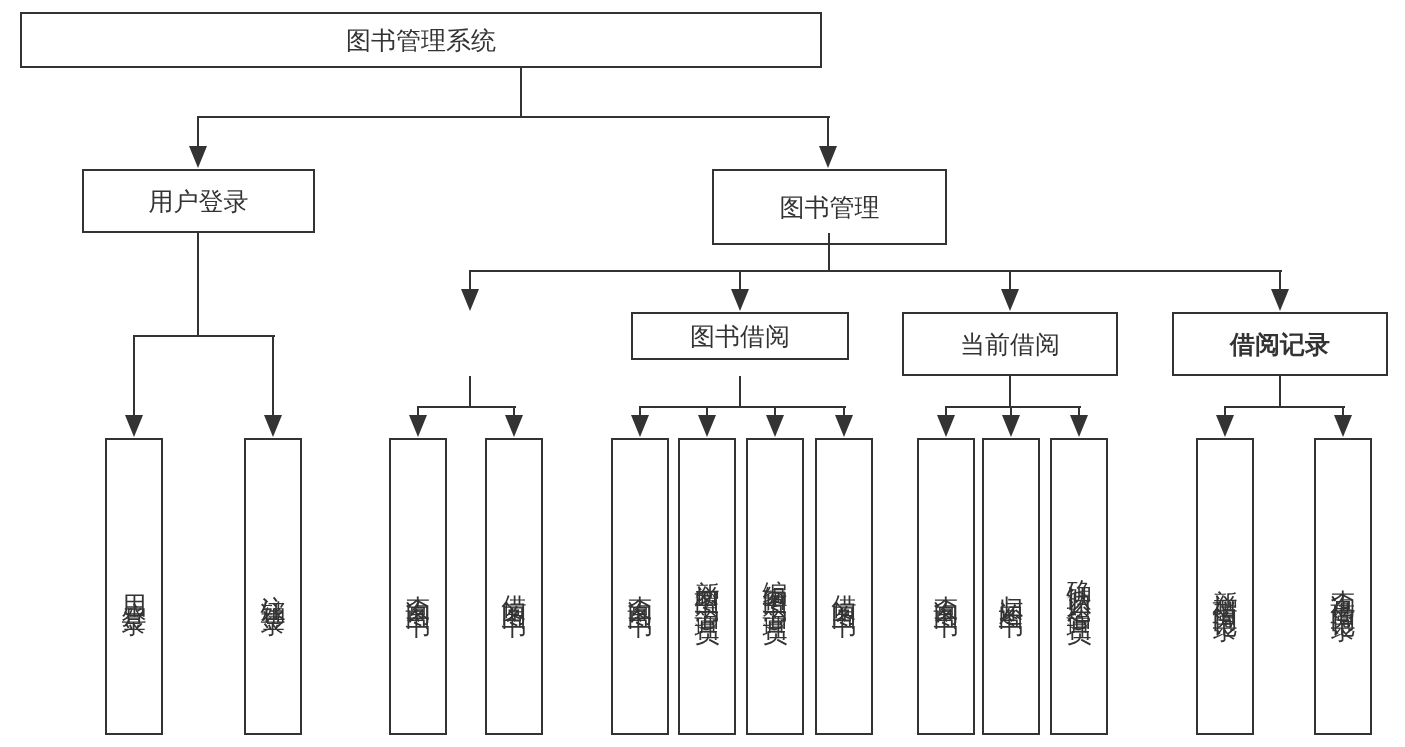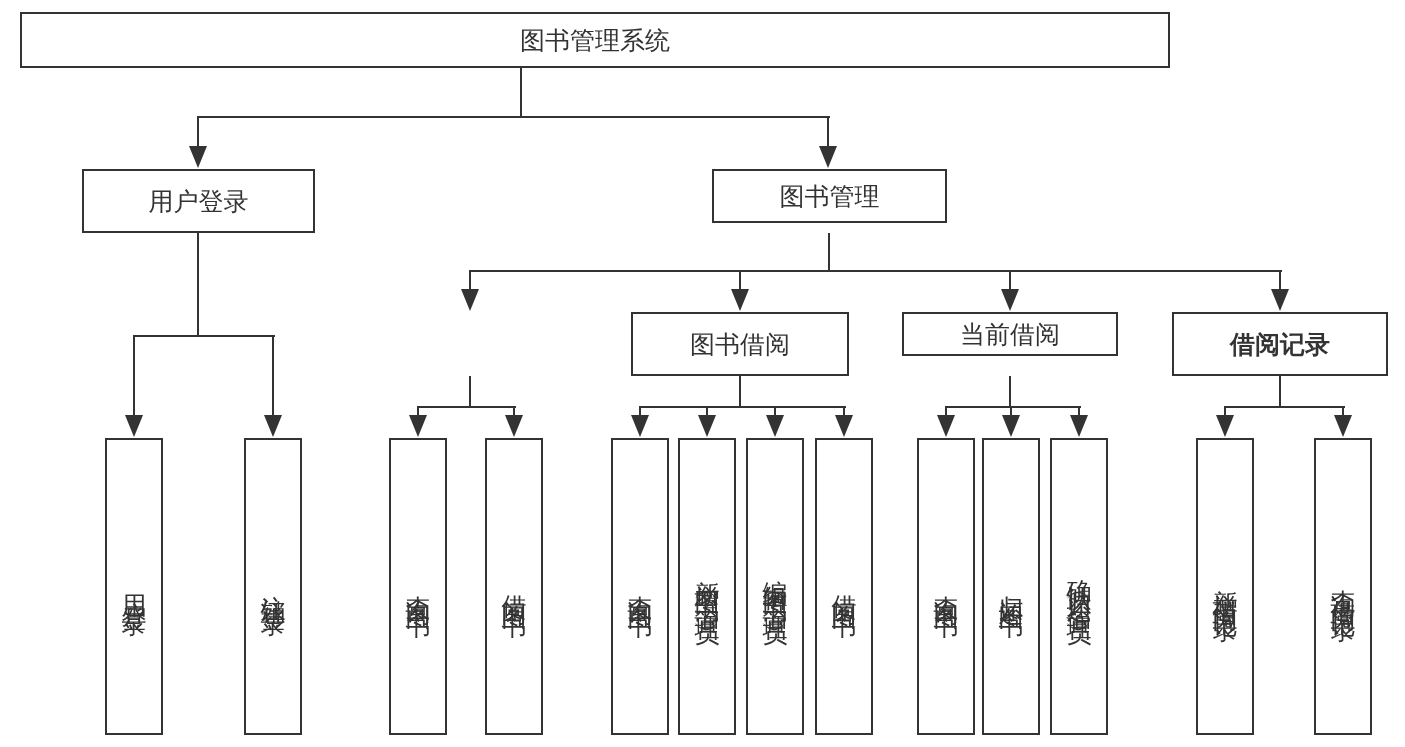"图书管理系统" div.node { width: 1150px -> 802px }
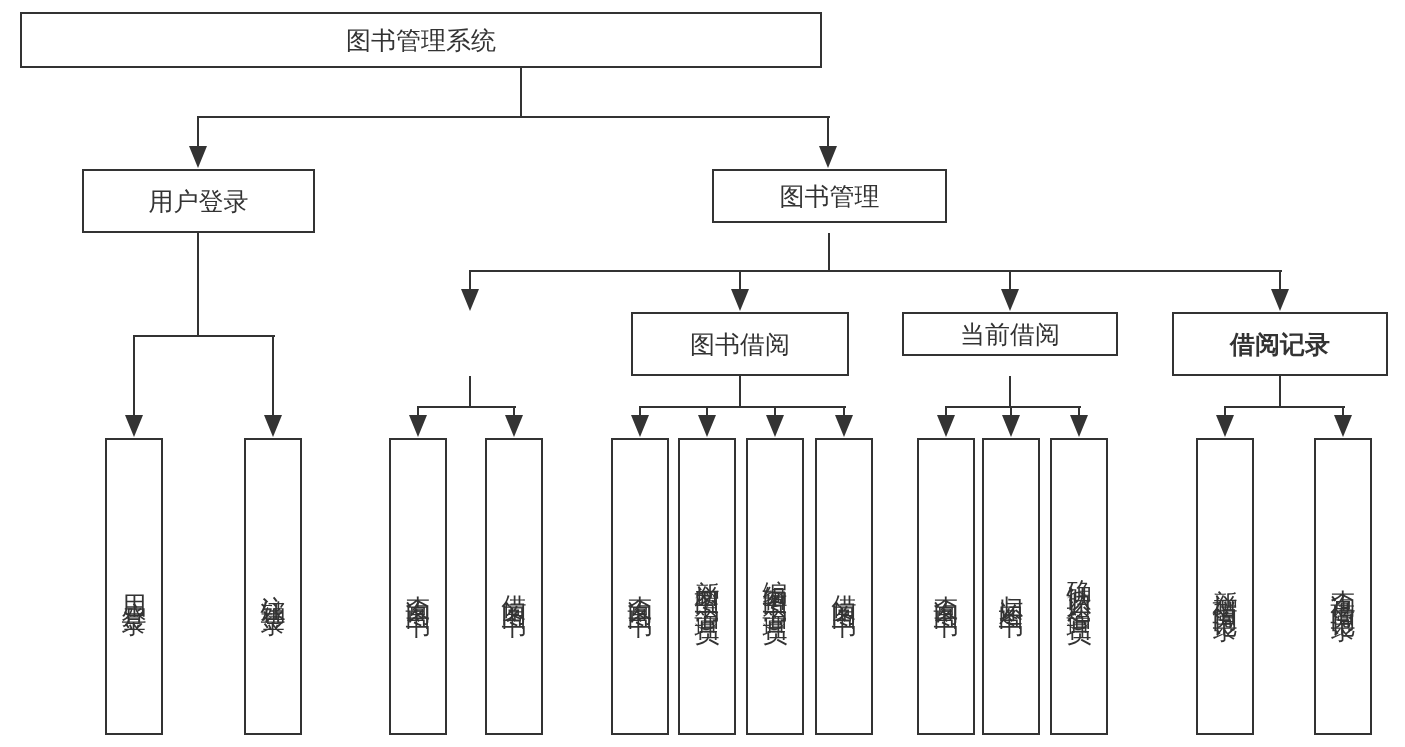"图书管理" div.node { height: 54px -> 76px }
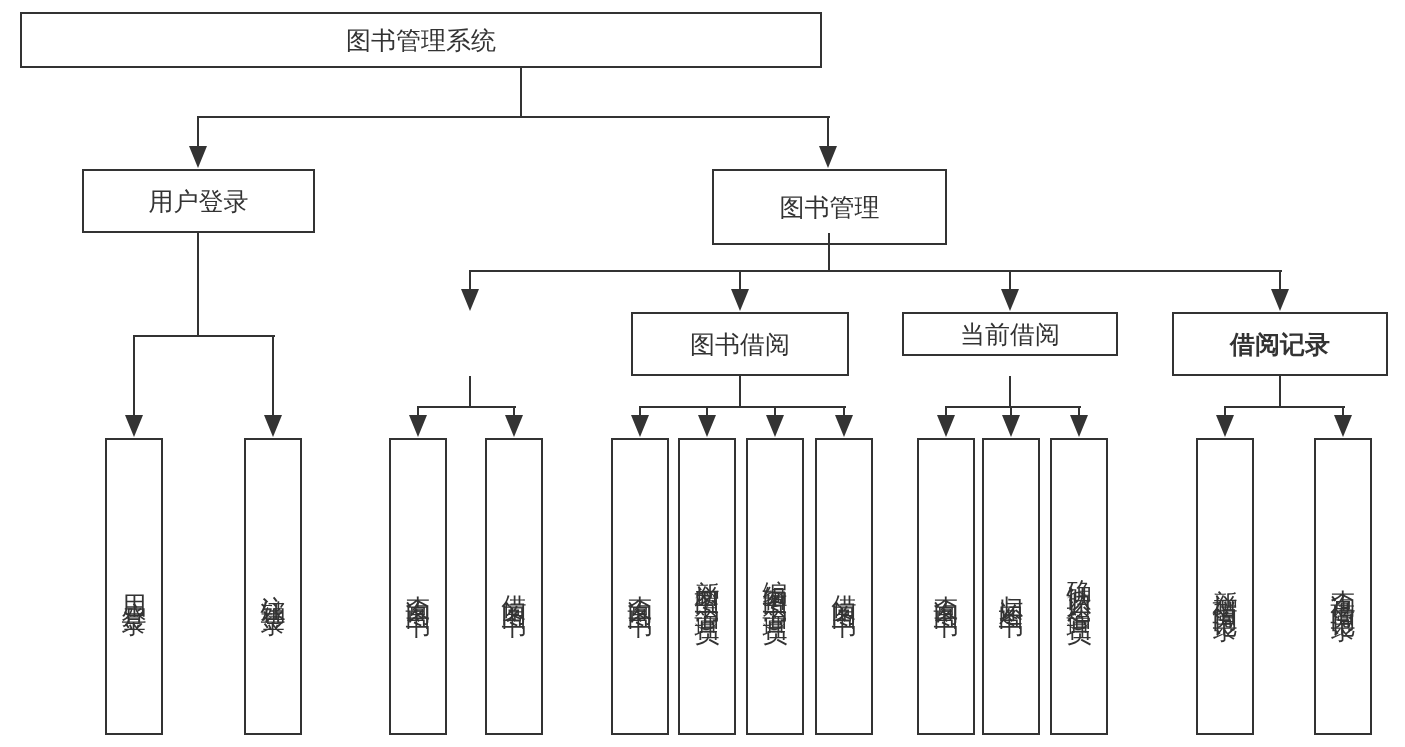"图书借阅" div.node { height: 64px -> 48px }
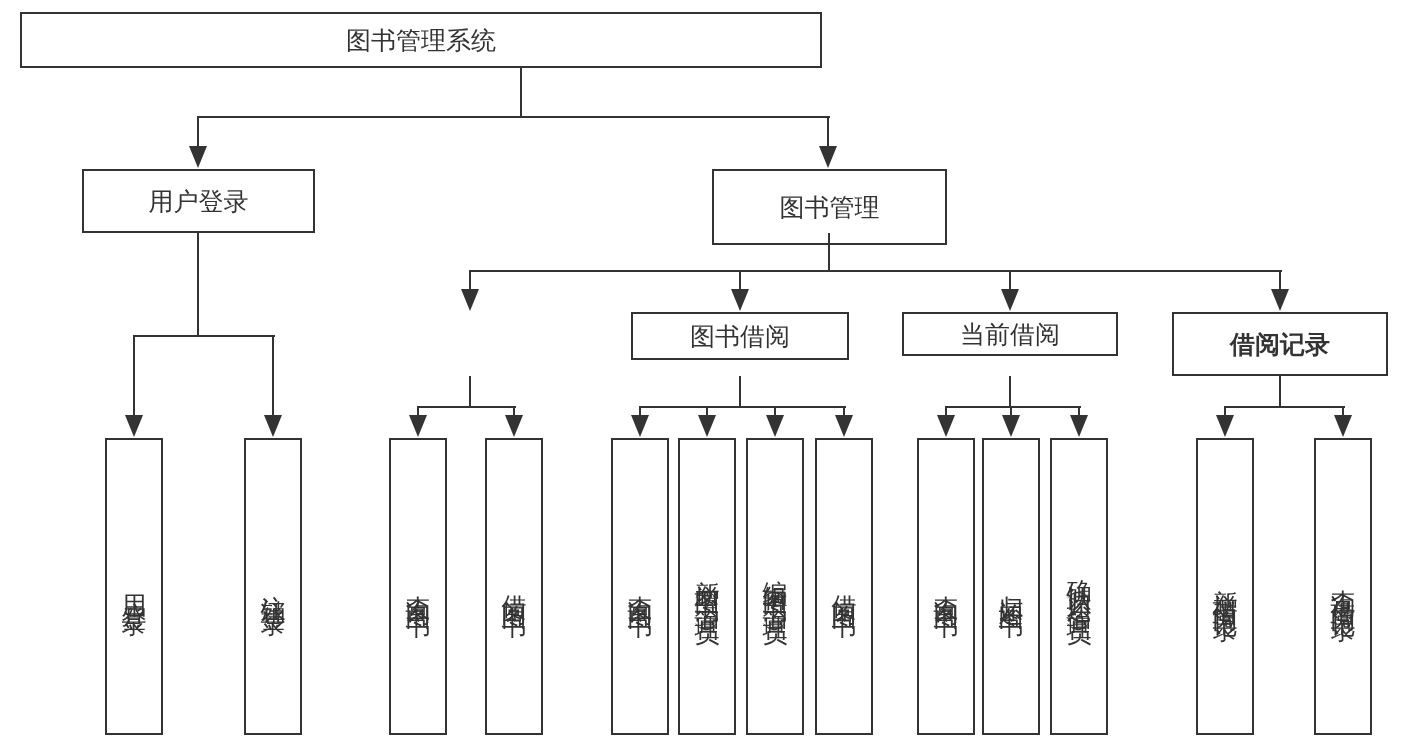"当前借阅" div.node { height: 44px -> 64px }
